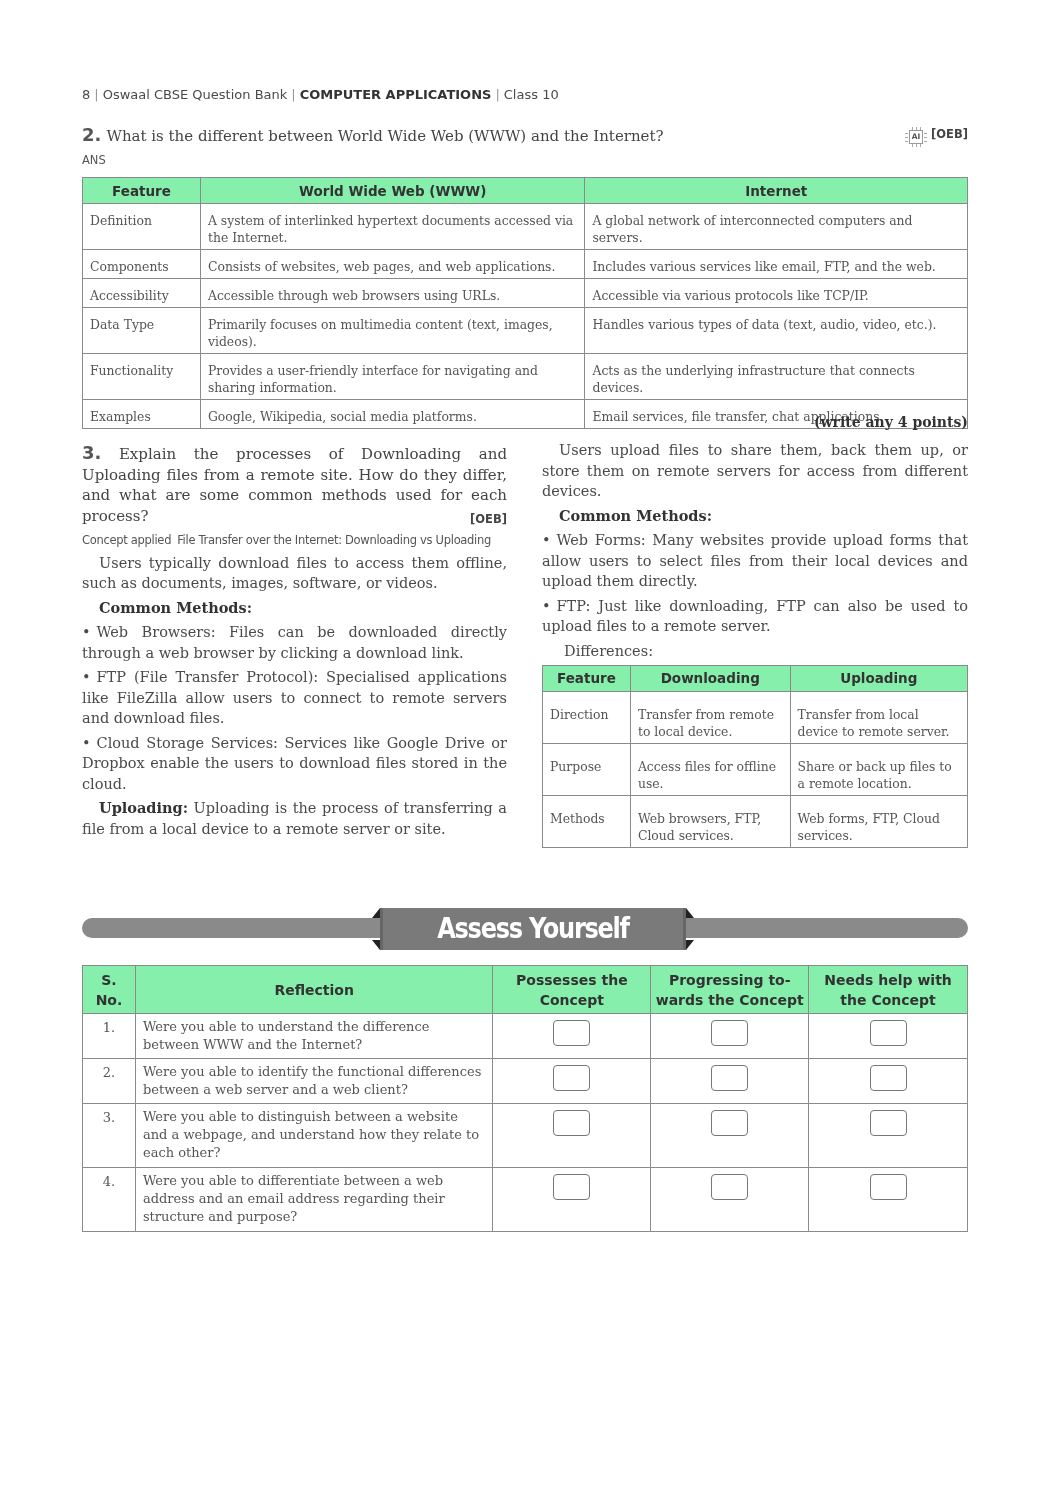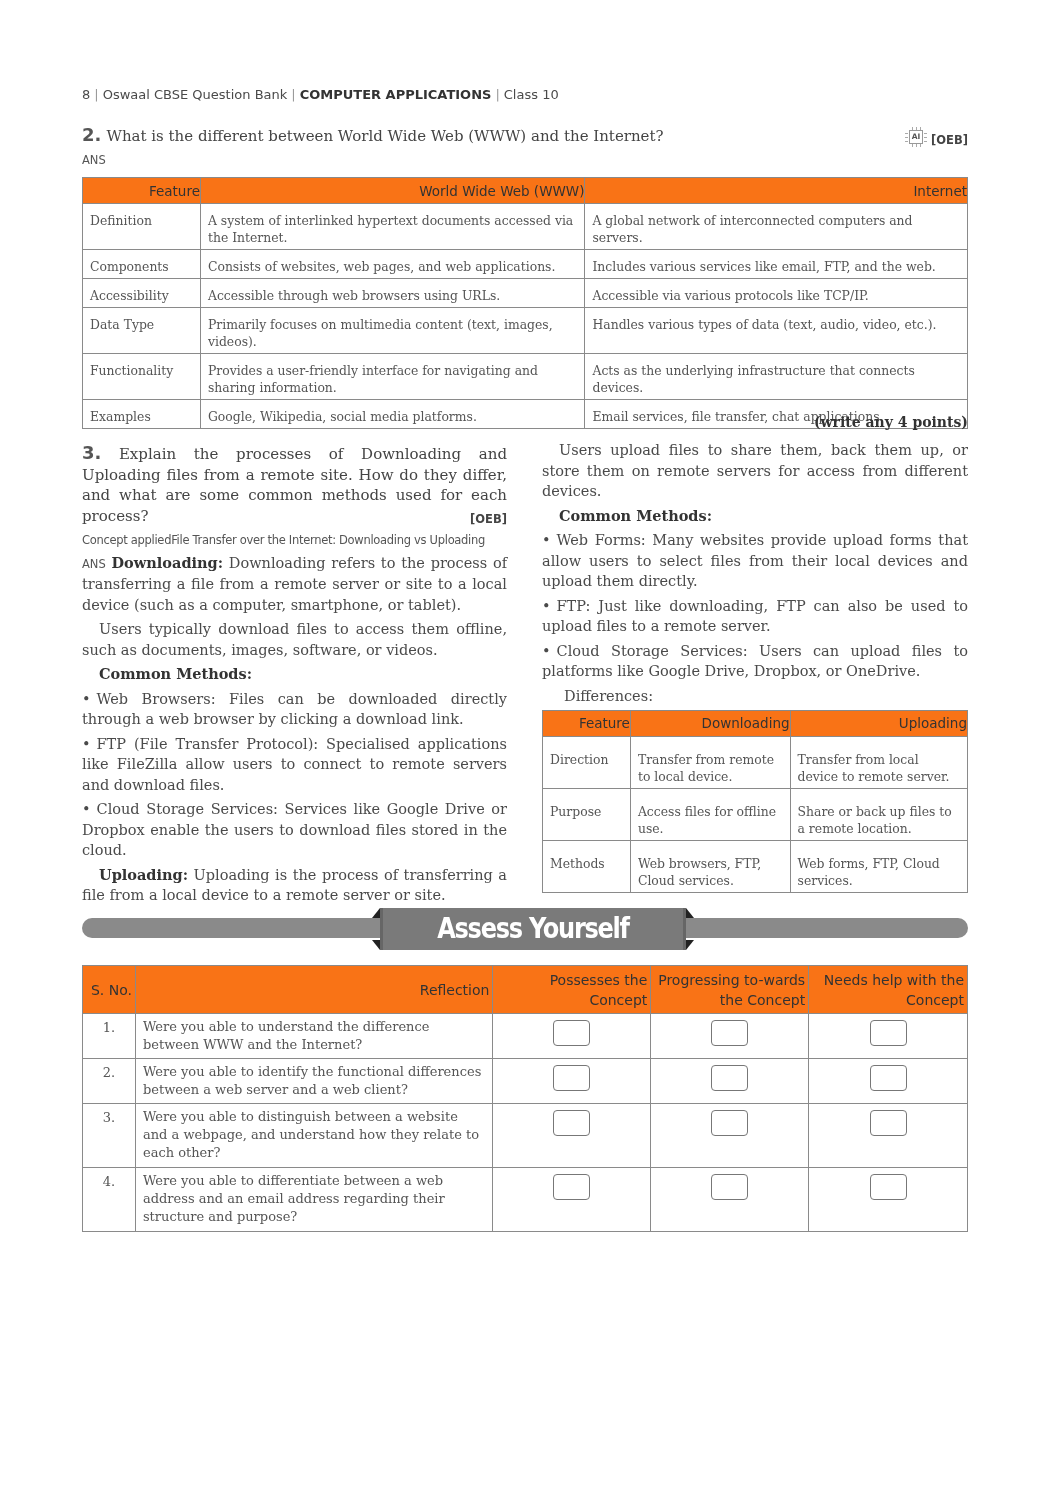"AI" .q2-tag { align-items: flex-end -> flex-start }
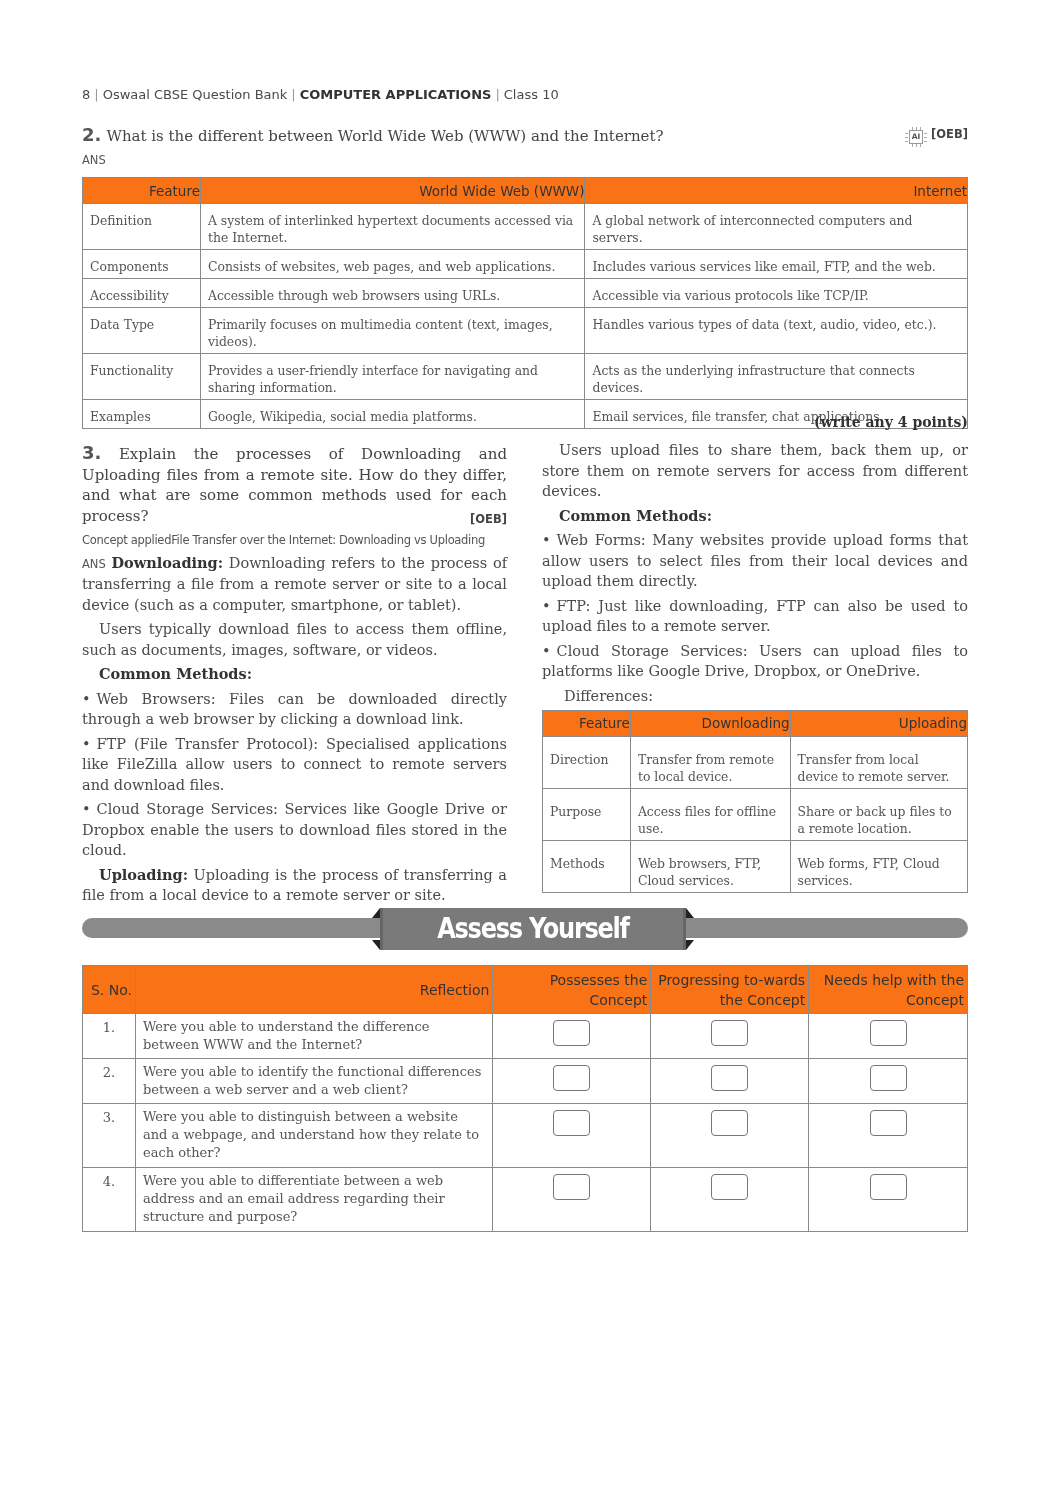"Feature" .tbl th { background: #f97316 -> #86efac; font-weight: normal -> bold; text-align: right -> center }
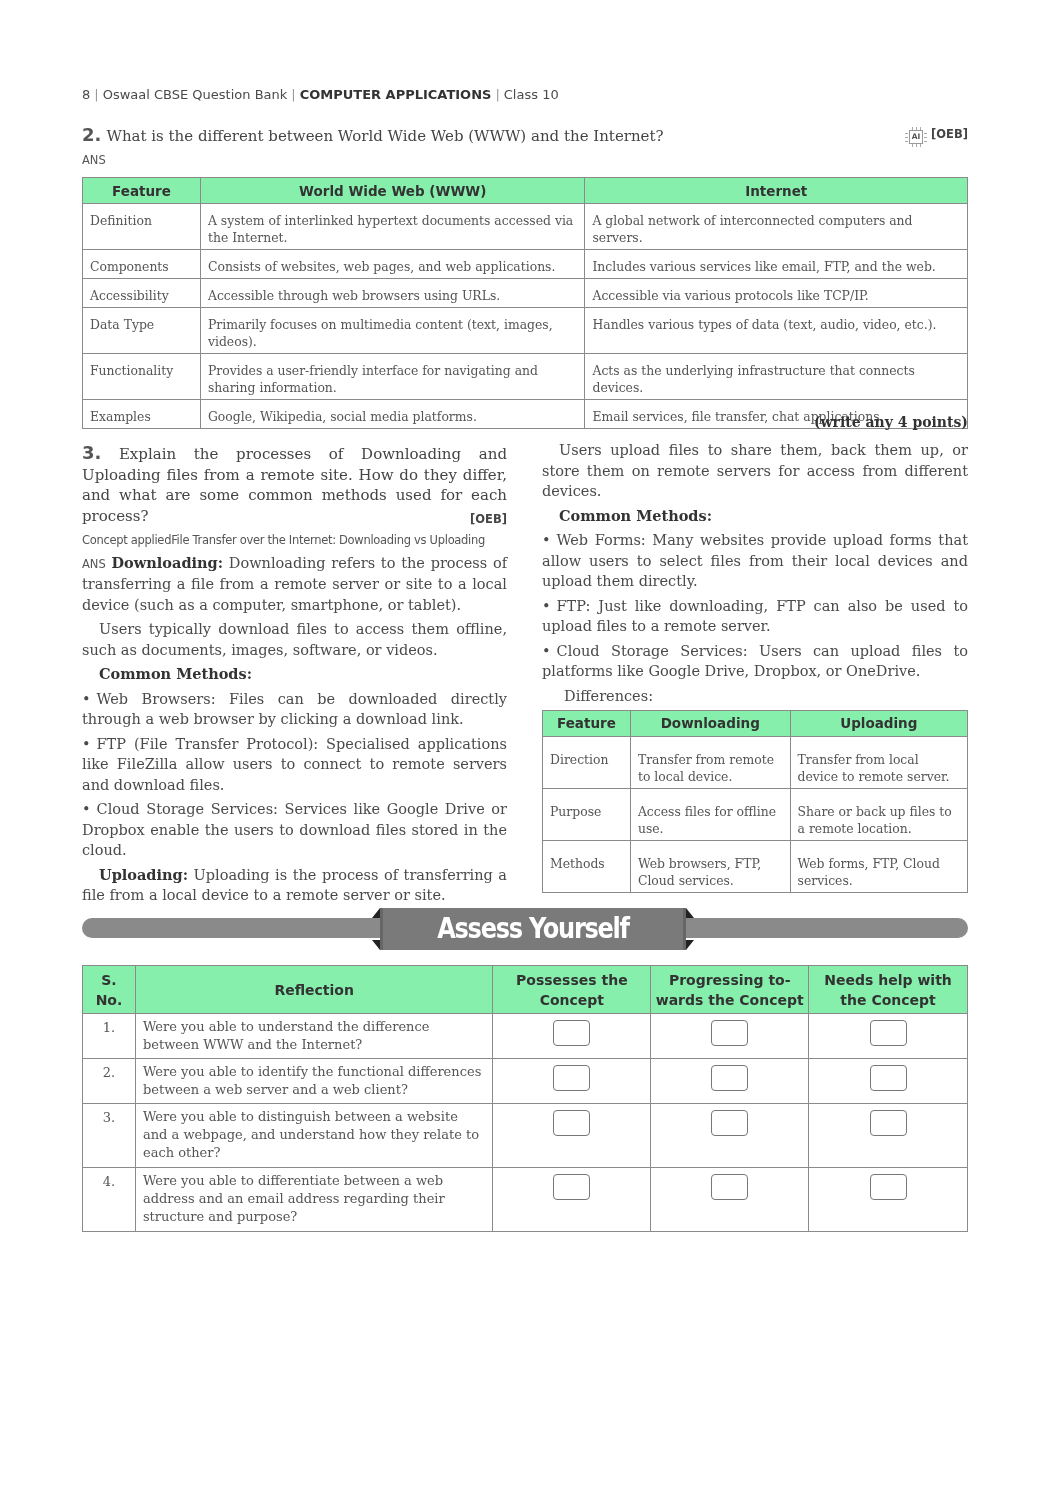"Concept applied" .concept .lab { margin-right: none -> 6px }
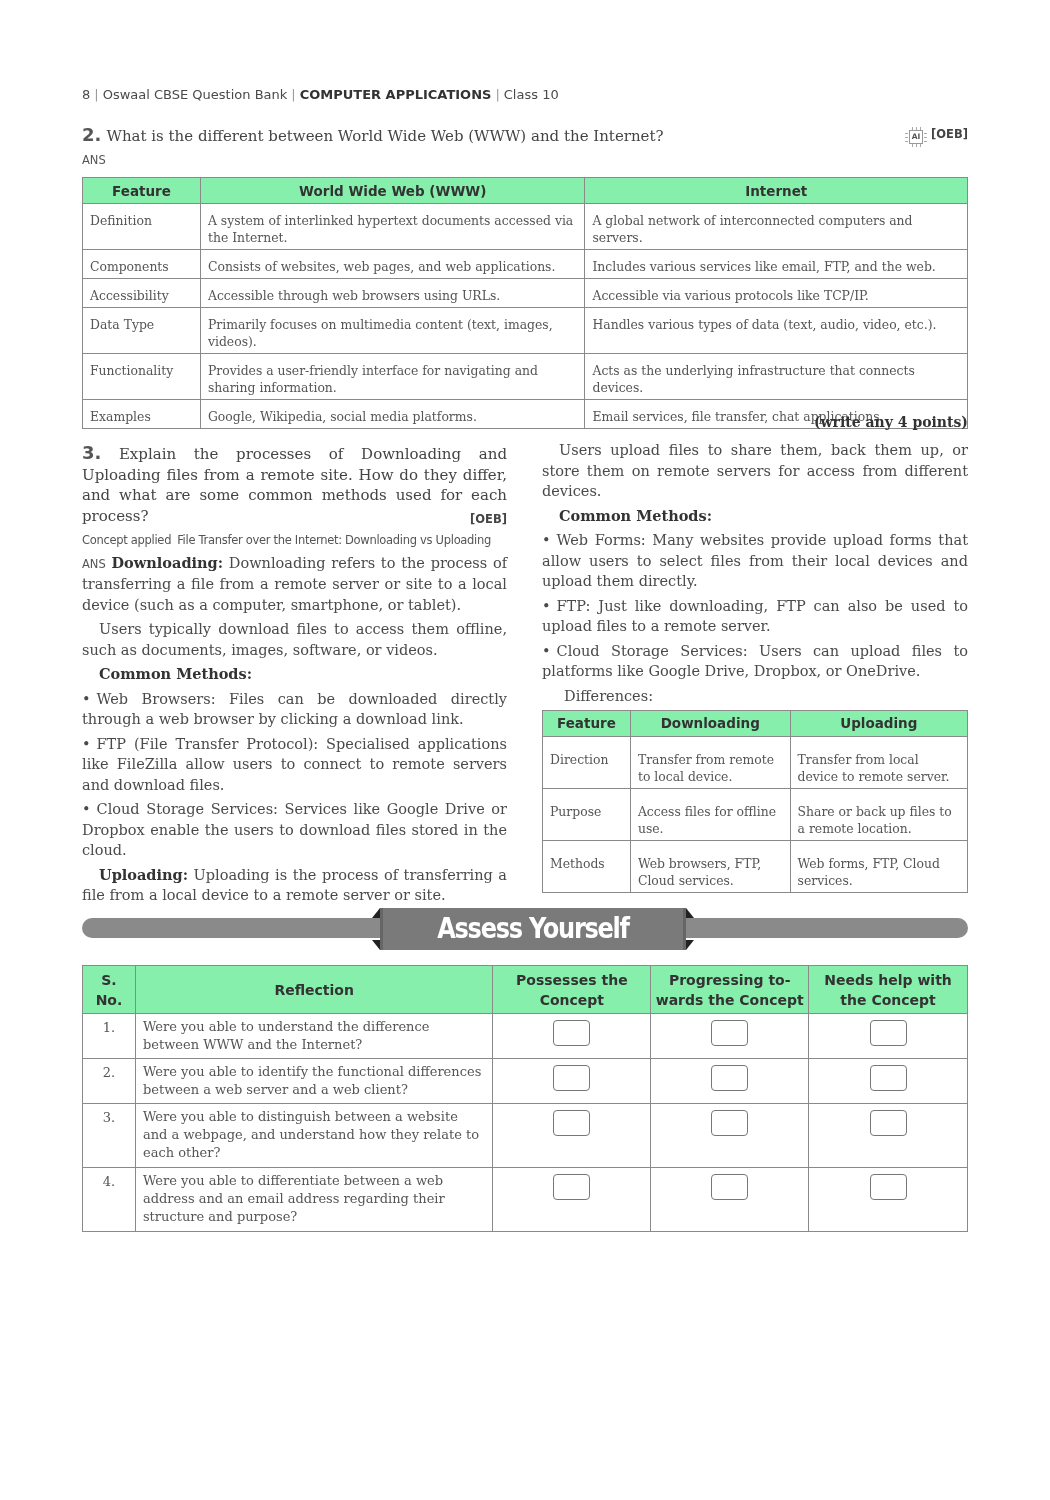"ANS Downloading: Downloading refers to" p { html: <p> <span>ANS</span> <span>Downloading:</span> <span>Downloading refers to the process of transferring a file from a remote server or site to a local device (such as a computer, smartphone, or tablet).</span> </p> -> none }
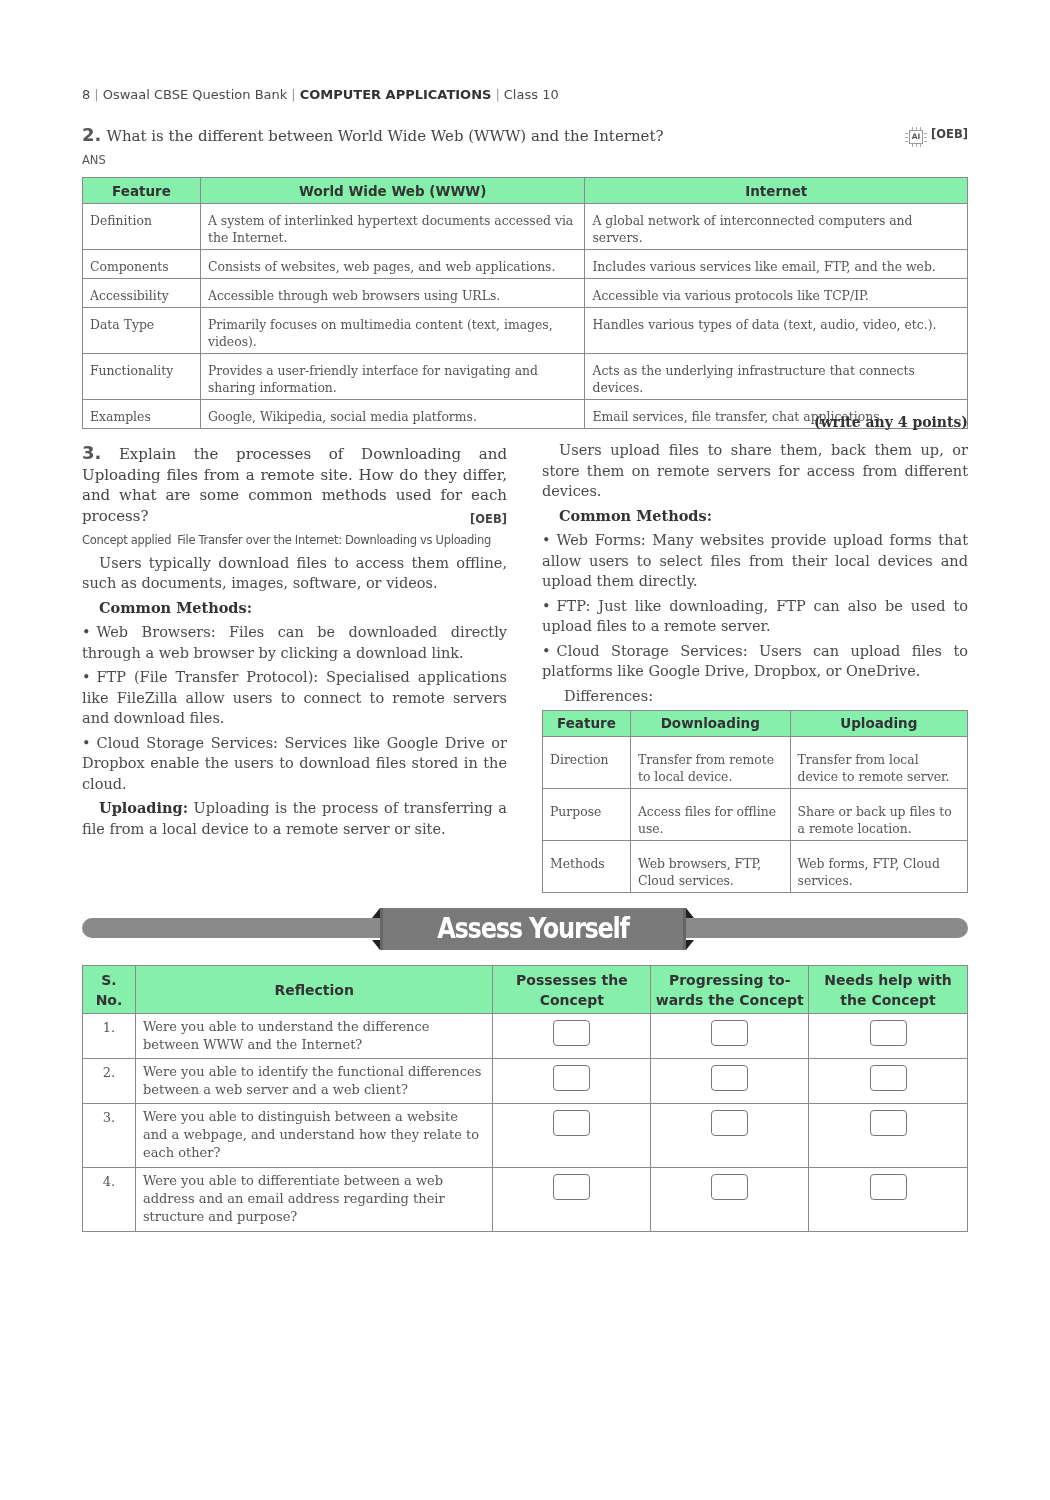"Cloud Storage Services: Users can" p.bullet { html: <p>Cloud Storage Services: Users can upload files to platforms like Google Drive, Dropbox, or OneDrive.</p> -> none }
